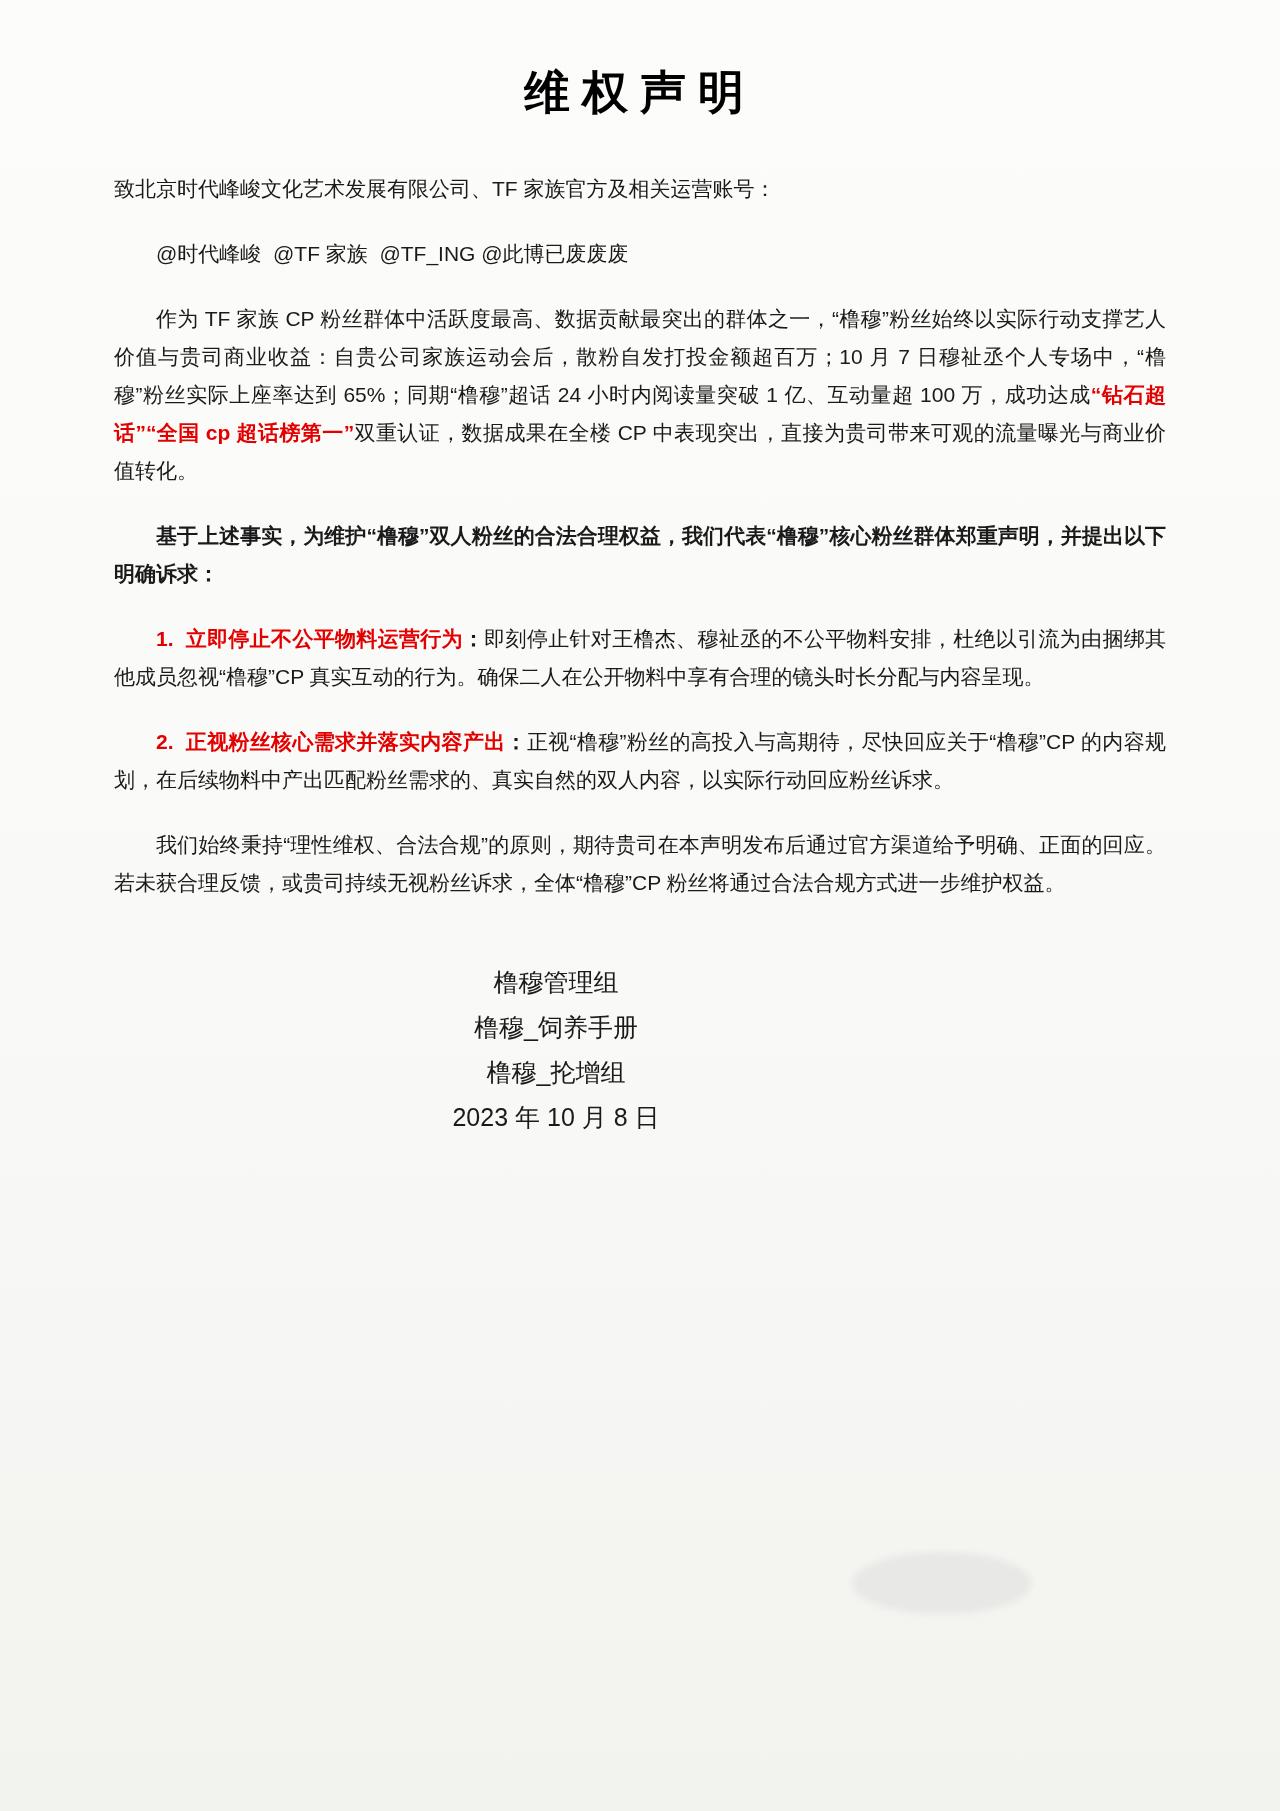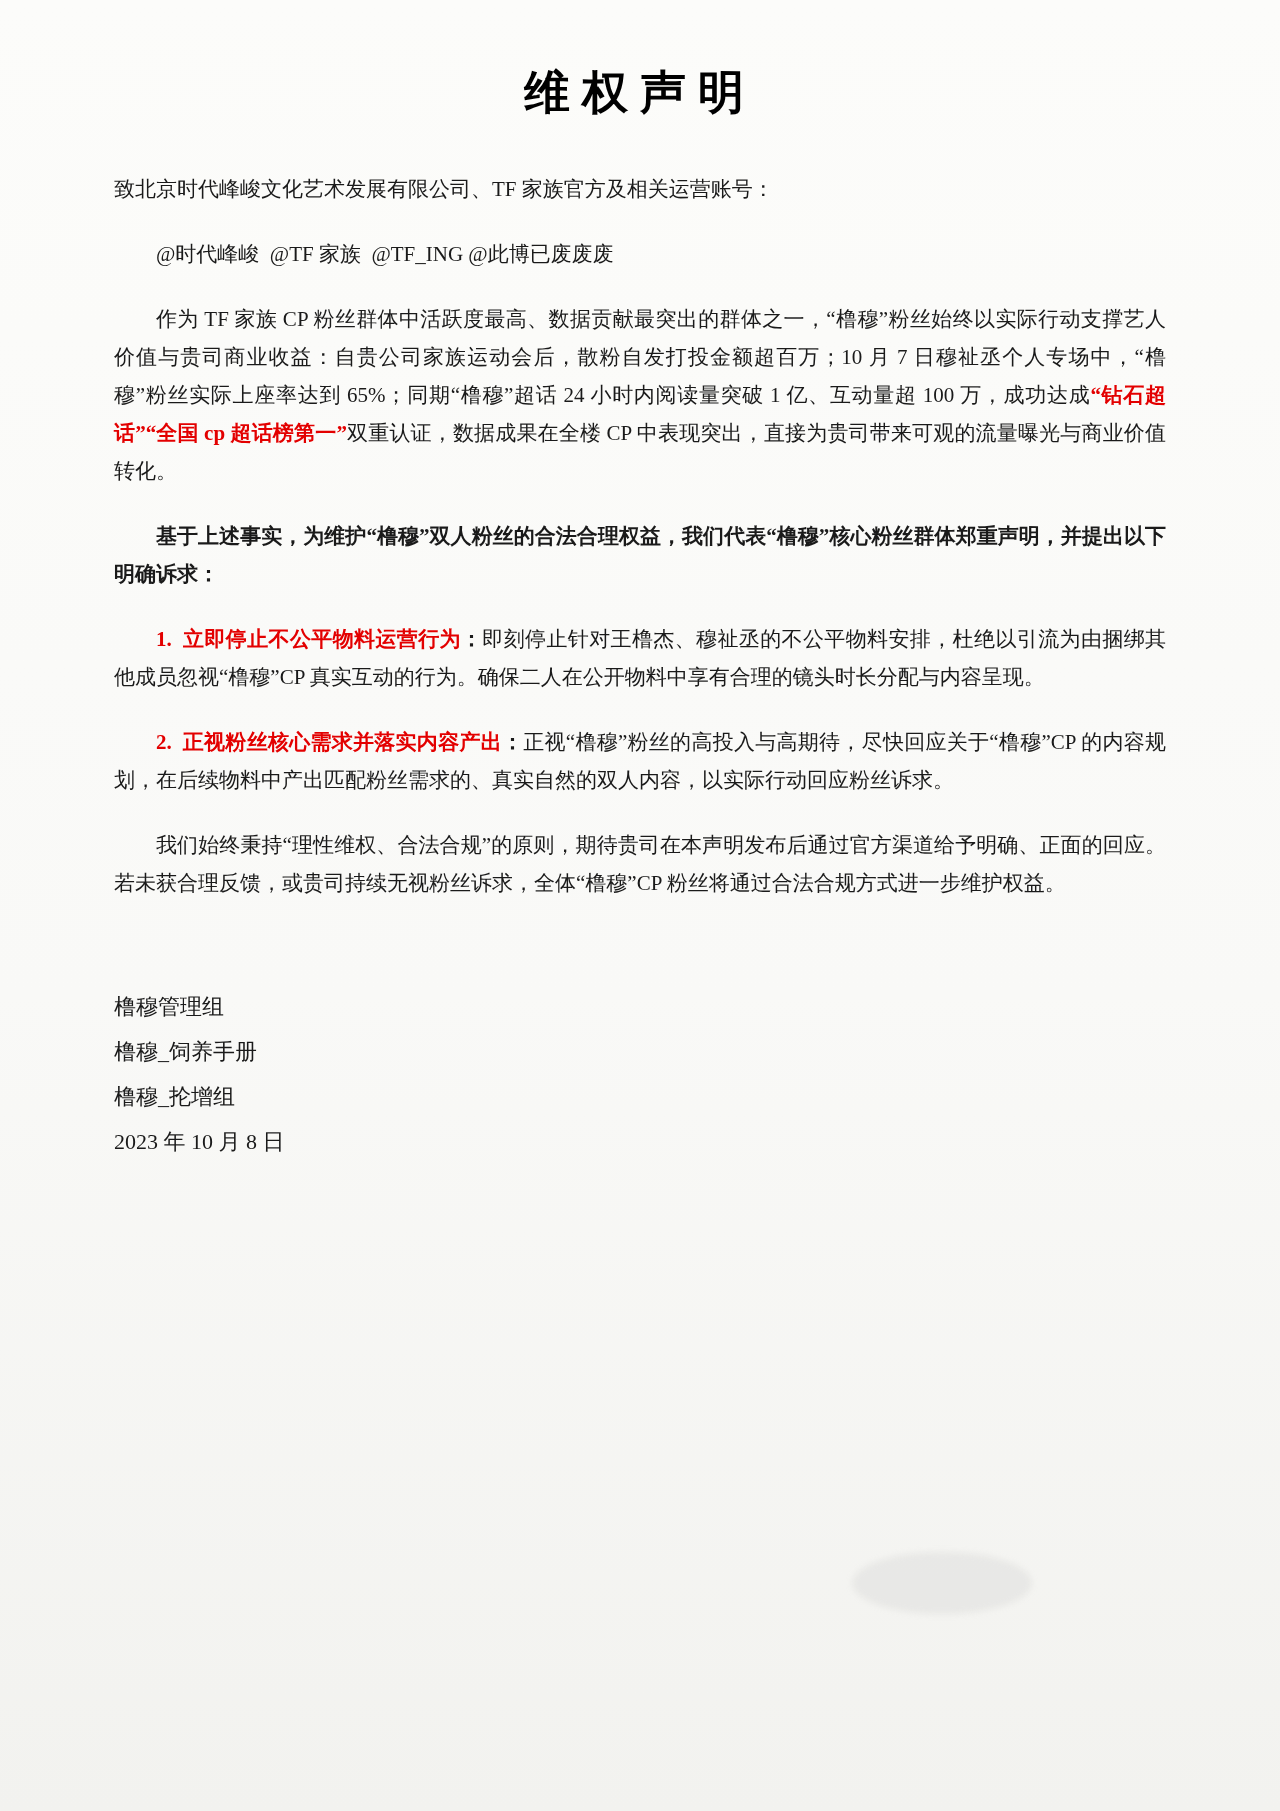"维权声明" .page { font-family: Liberation Serif, serif -> Liberation Sans, sans-serif }
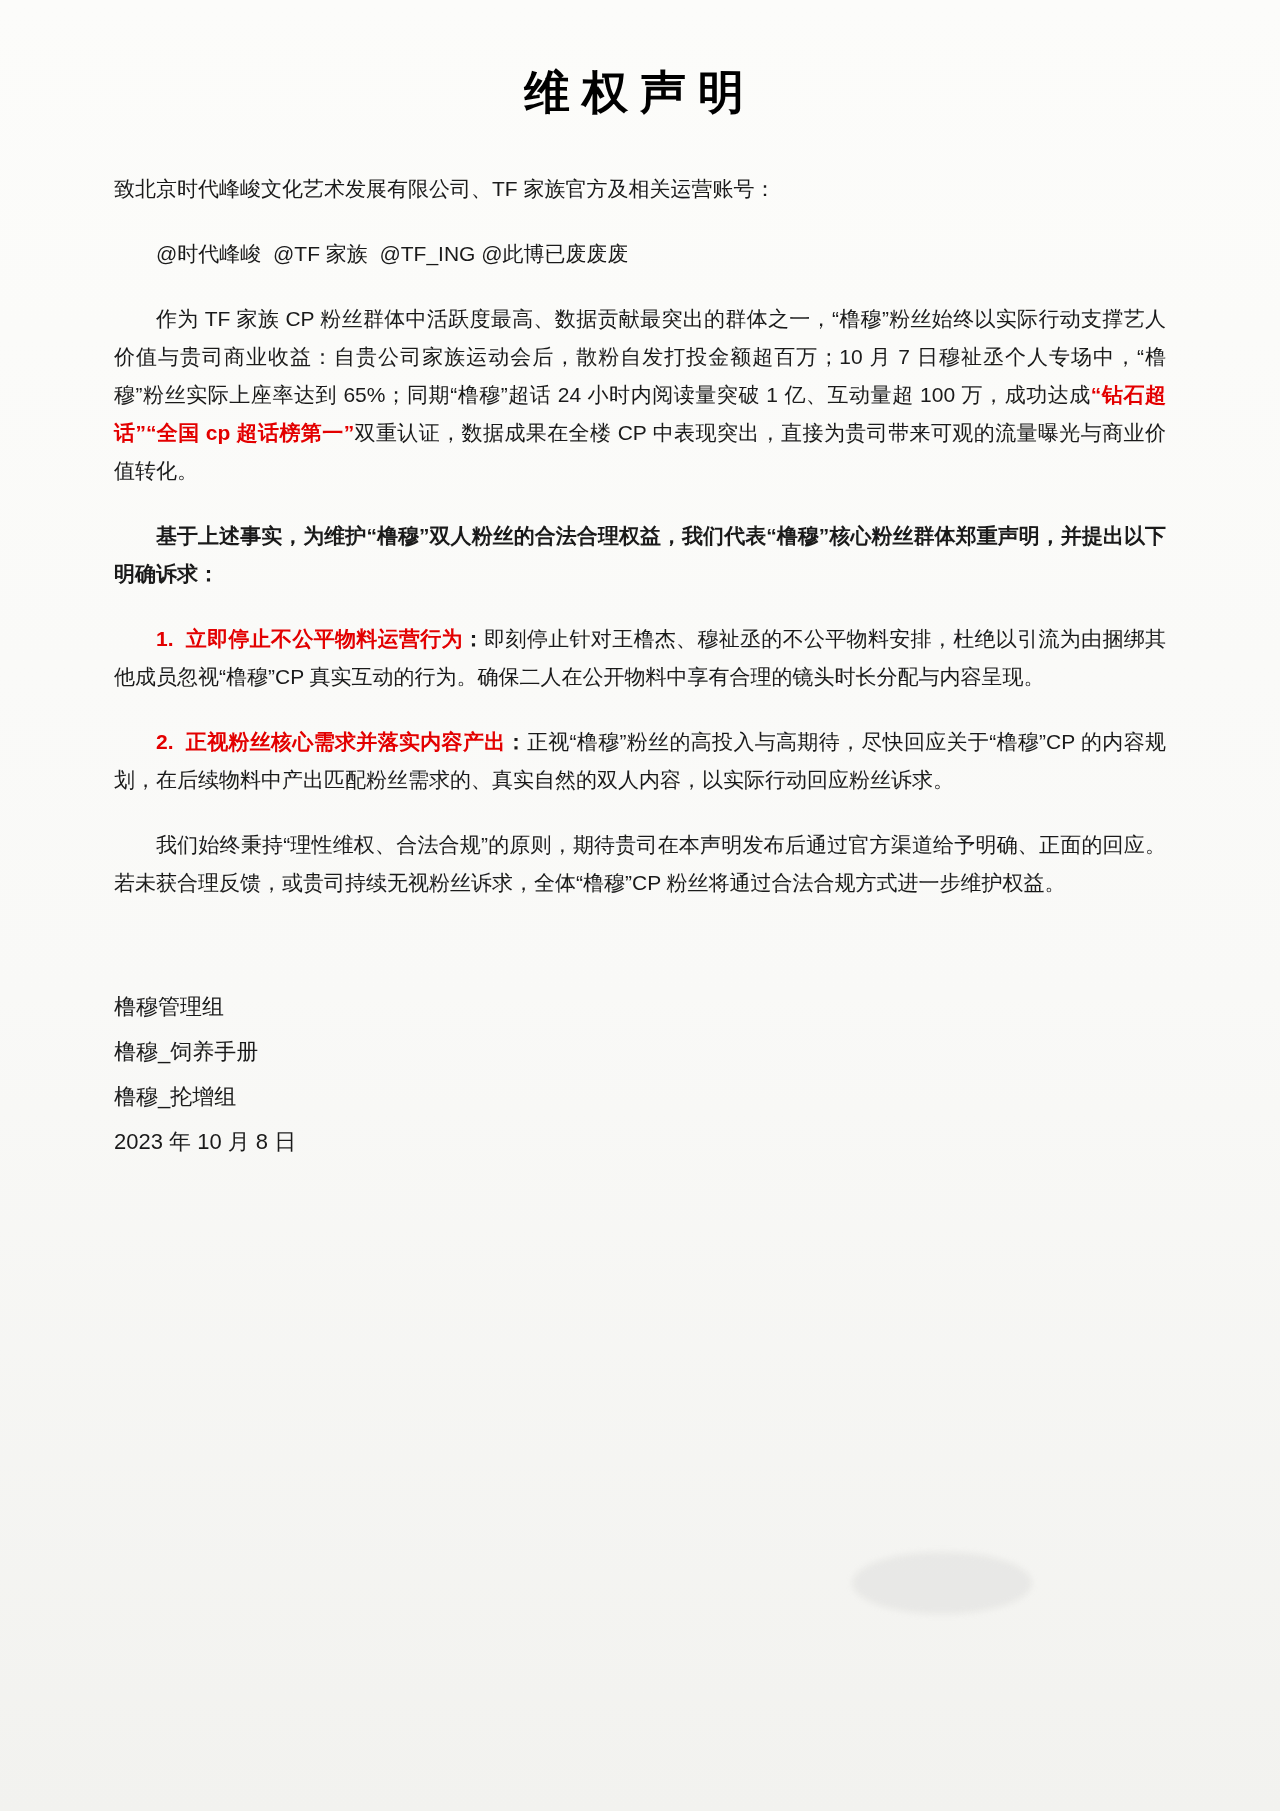"橹穆管理组" .signature { font-size: 22px -> 25px; margin-top: 82px -> 58px; text-align: left -> center }
